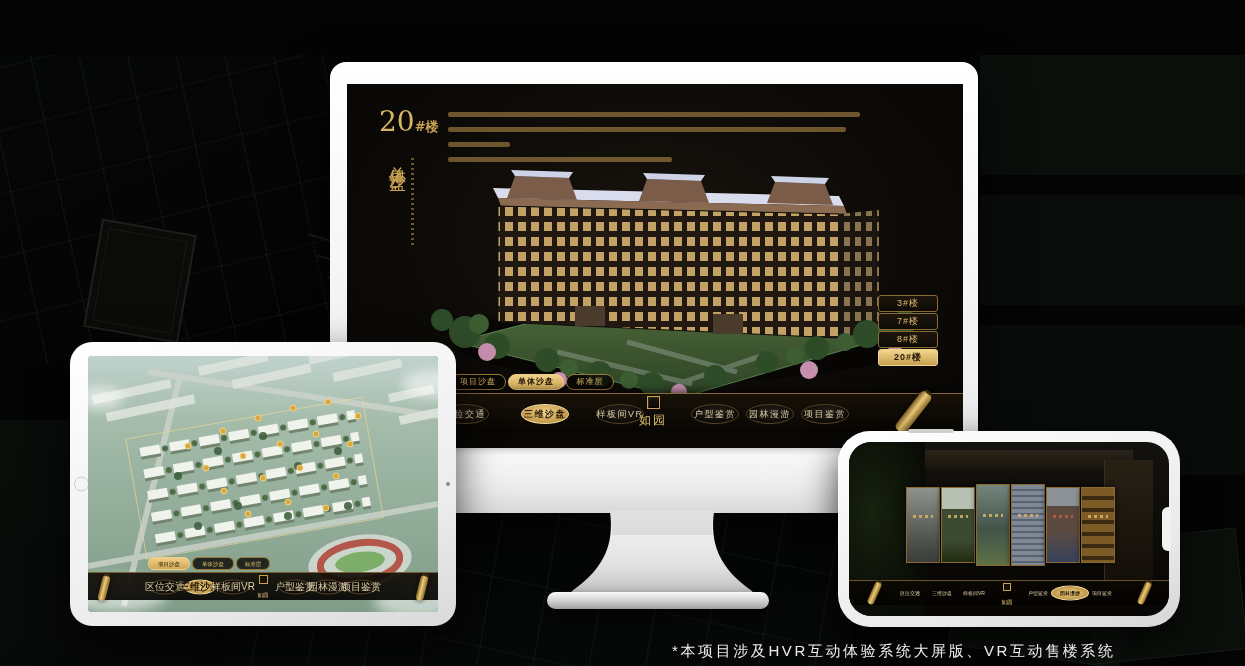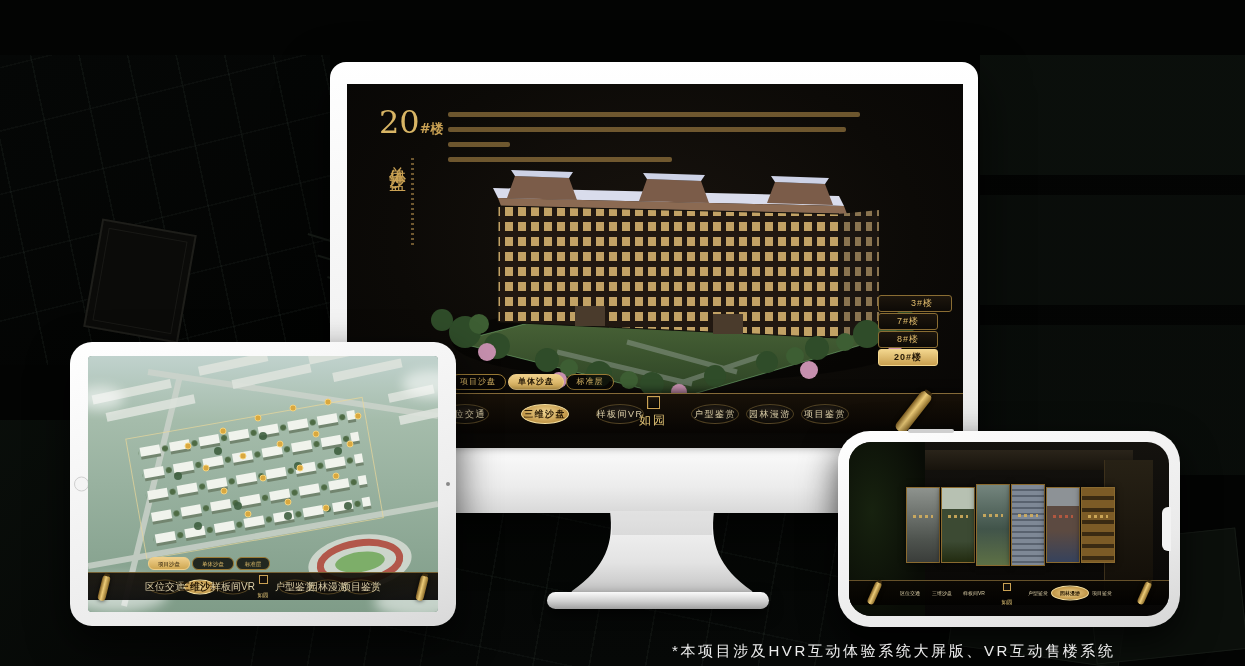"20" .m-label-num .n { font-size: 32px -> 28px }
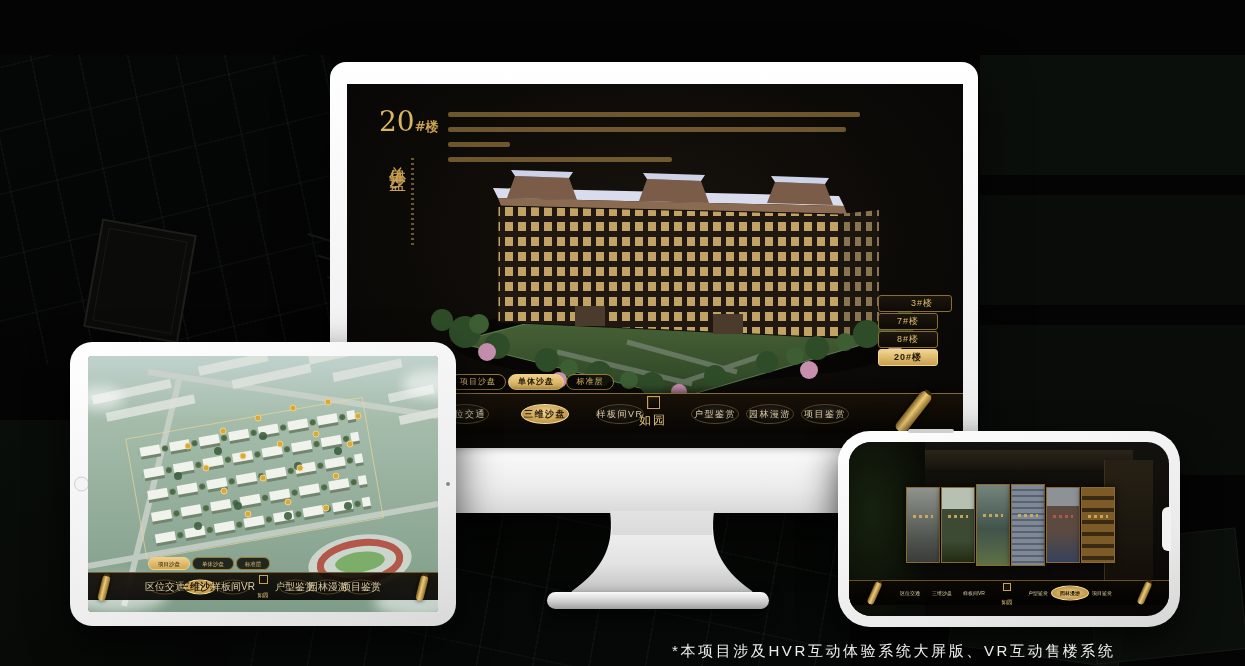"3#楼" div.fbtn { padding-left: 14px -> none }
